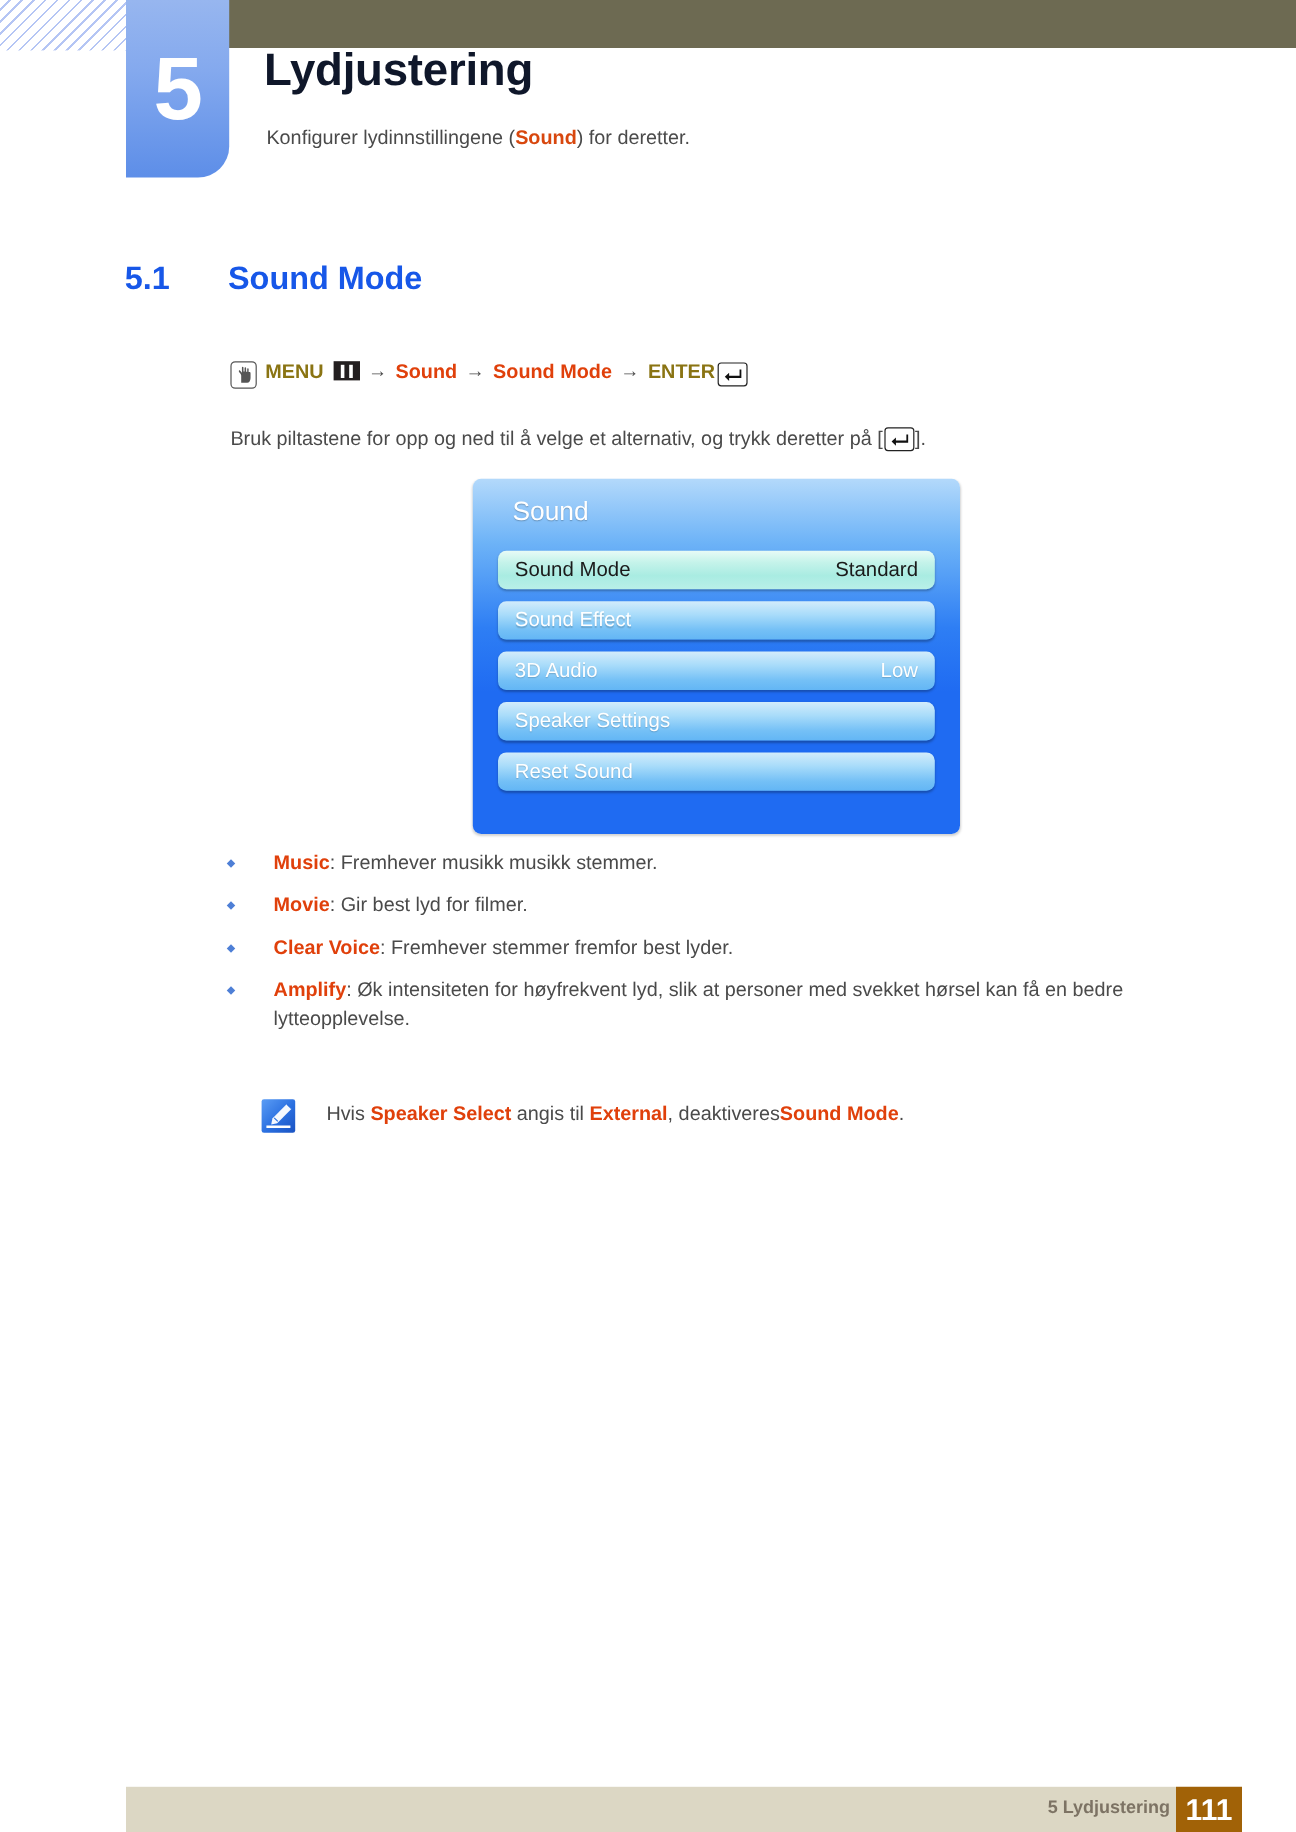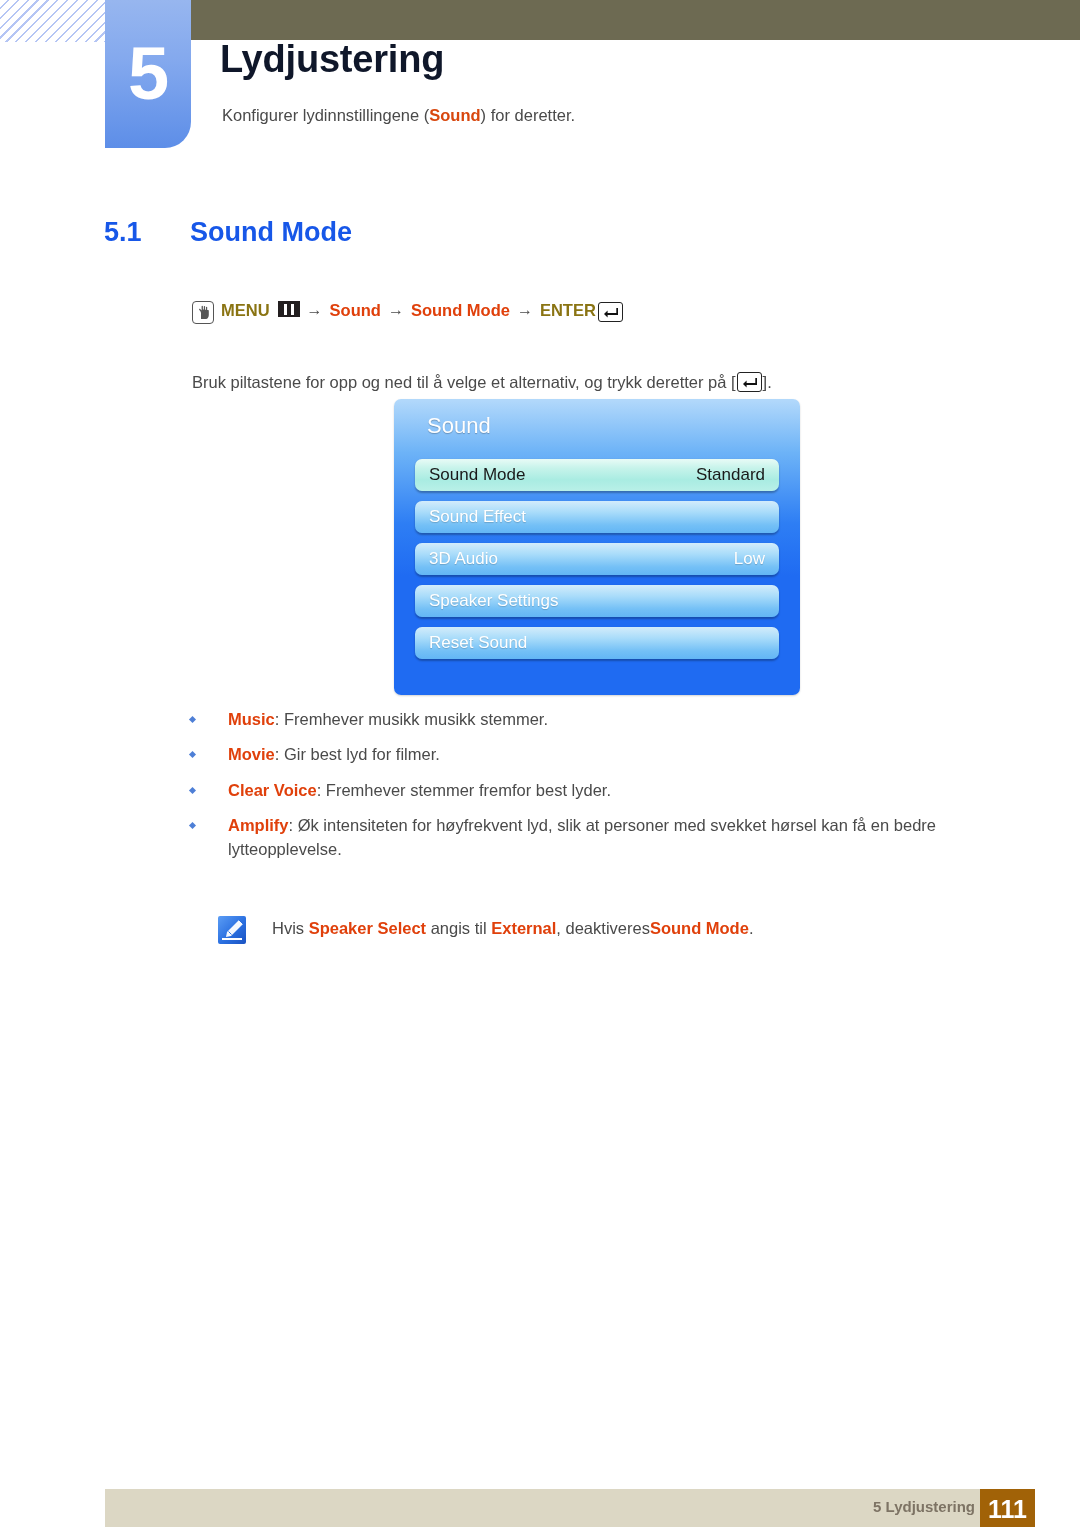"Bruk piltastene for opp og" .instruction { top: 372px -> 356px }
